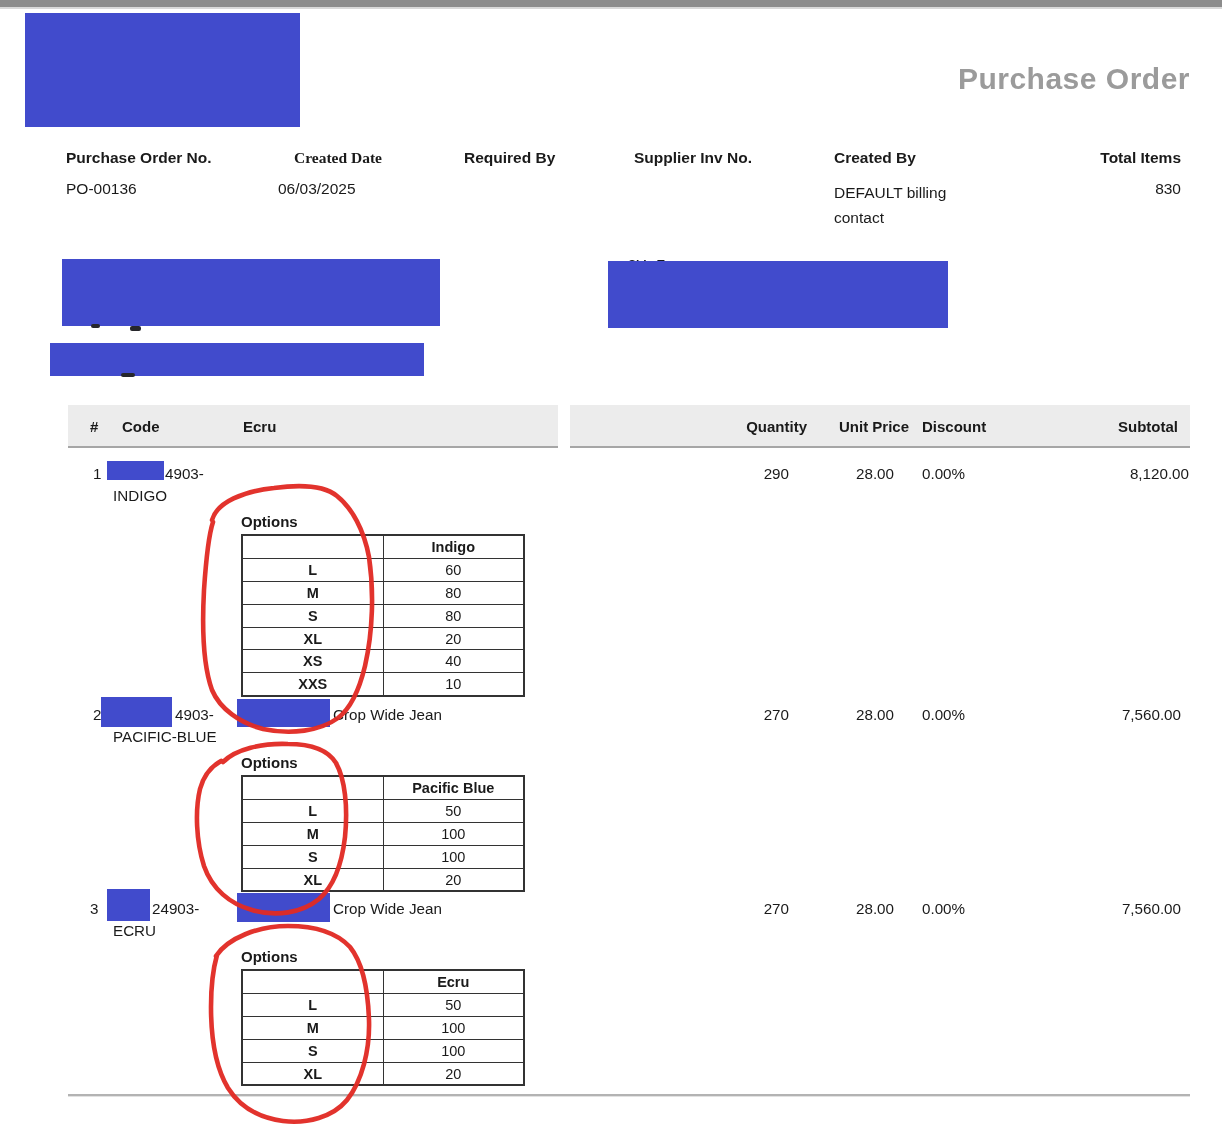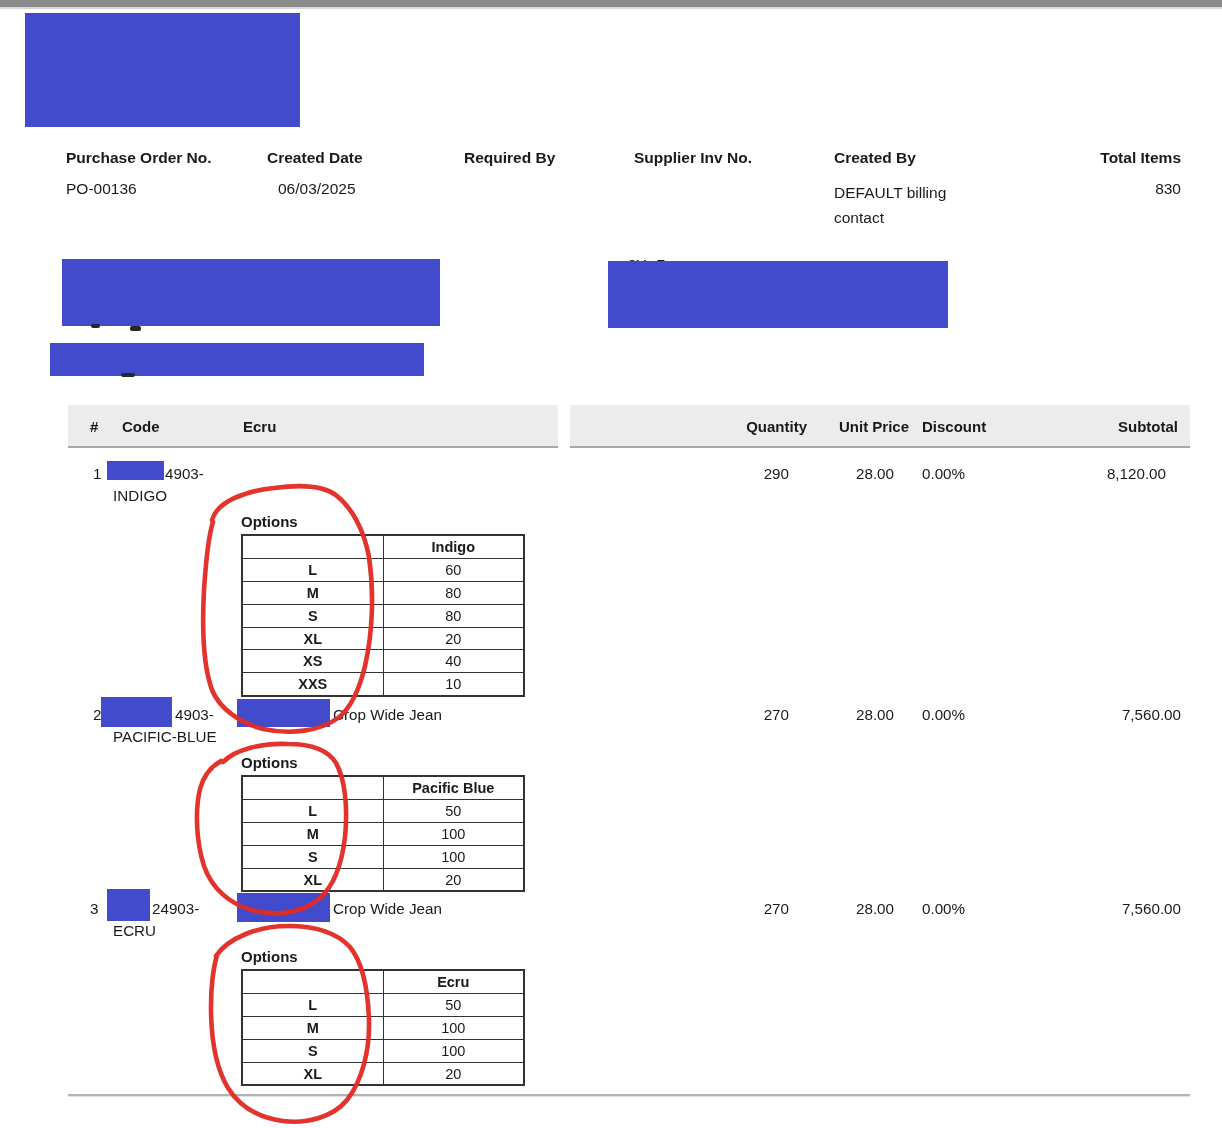"Purchase Order" div.abs { html: none -> <div>Purchase Order</div> }
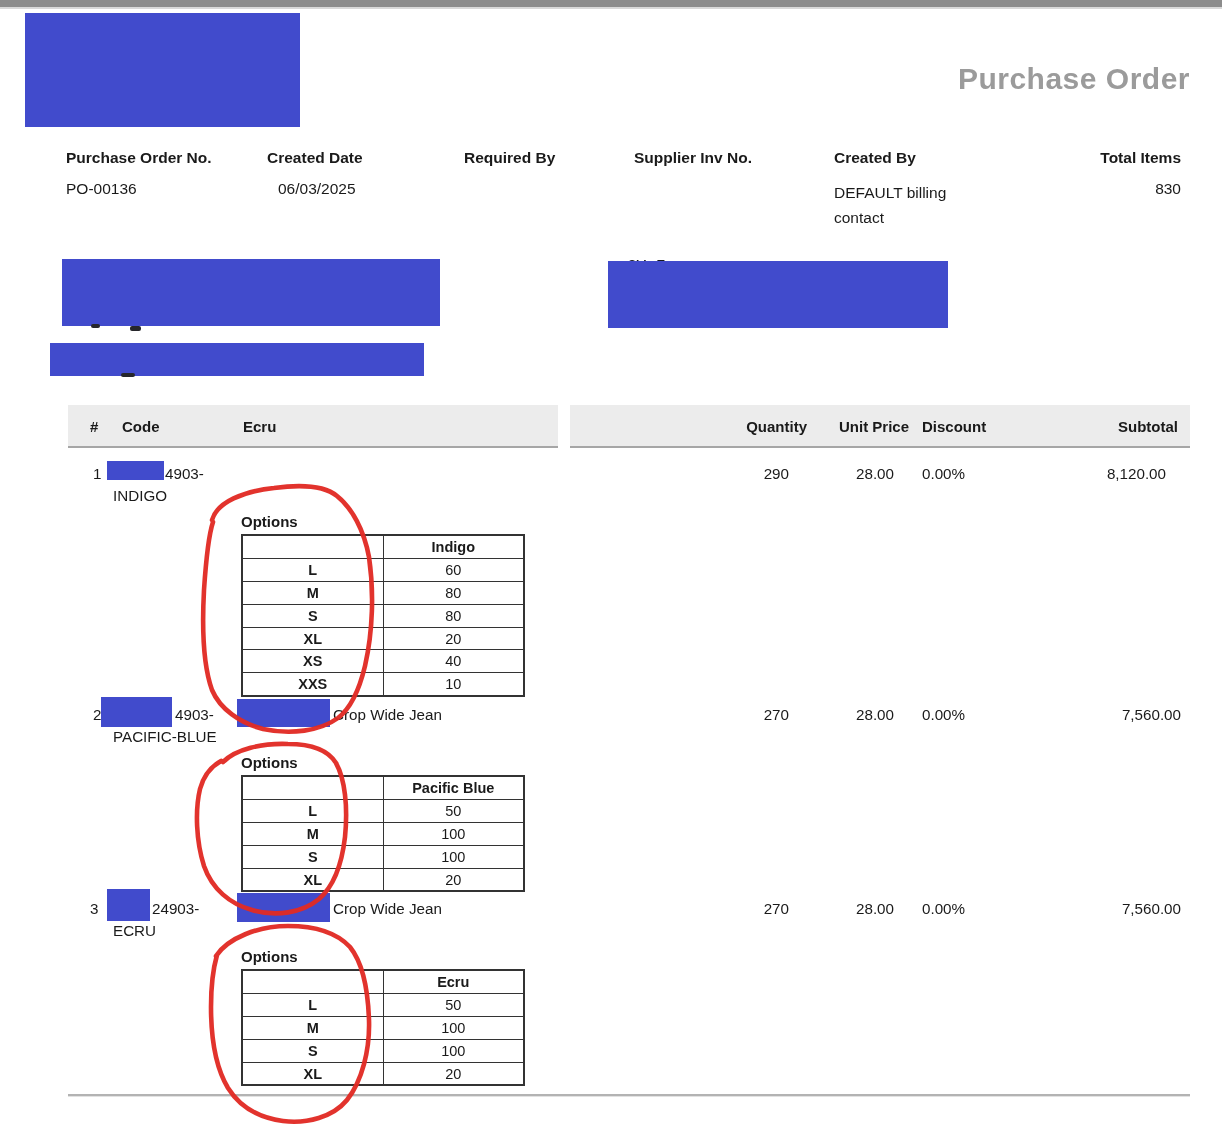"Created Date" div.abs { font-family: none -> Liberation Serif, serif; left: 267px -> 294px }
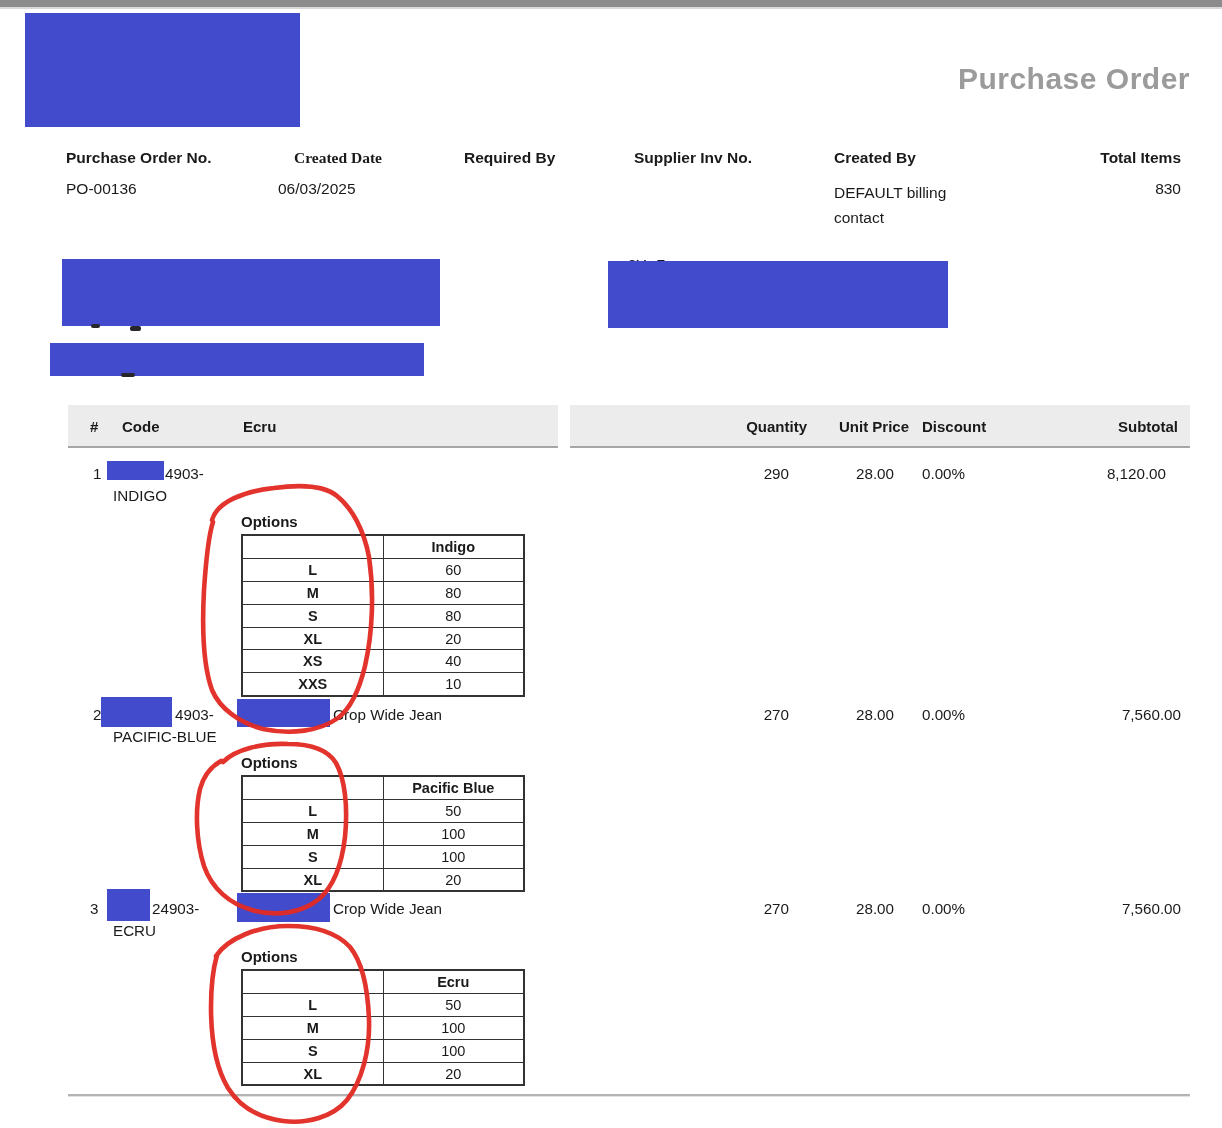"8,120.00" div.abs { right: 56px -> 33px }
